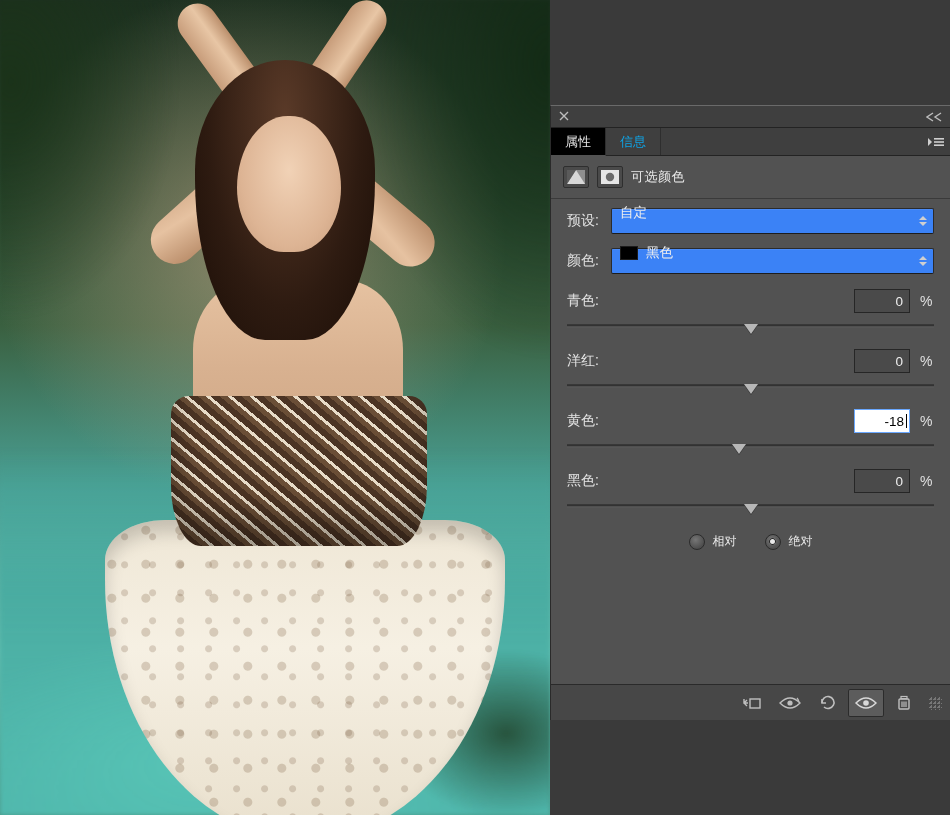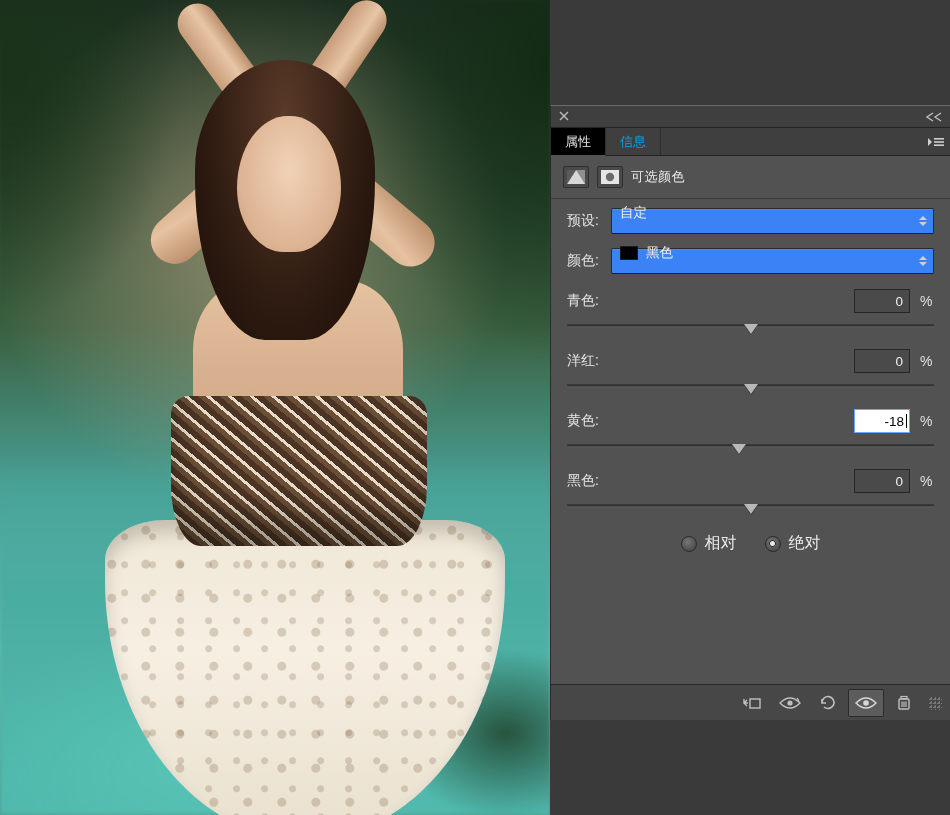"相对" .radio { font-size: 16px -> 12px }
